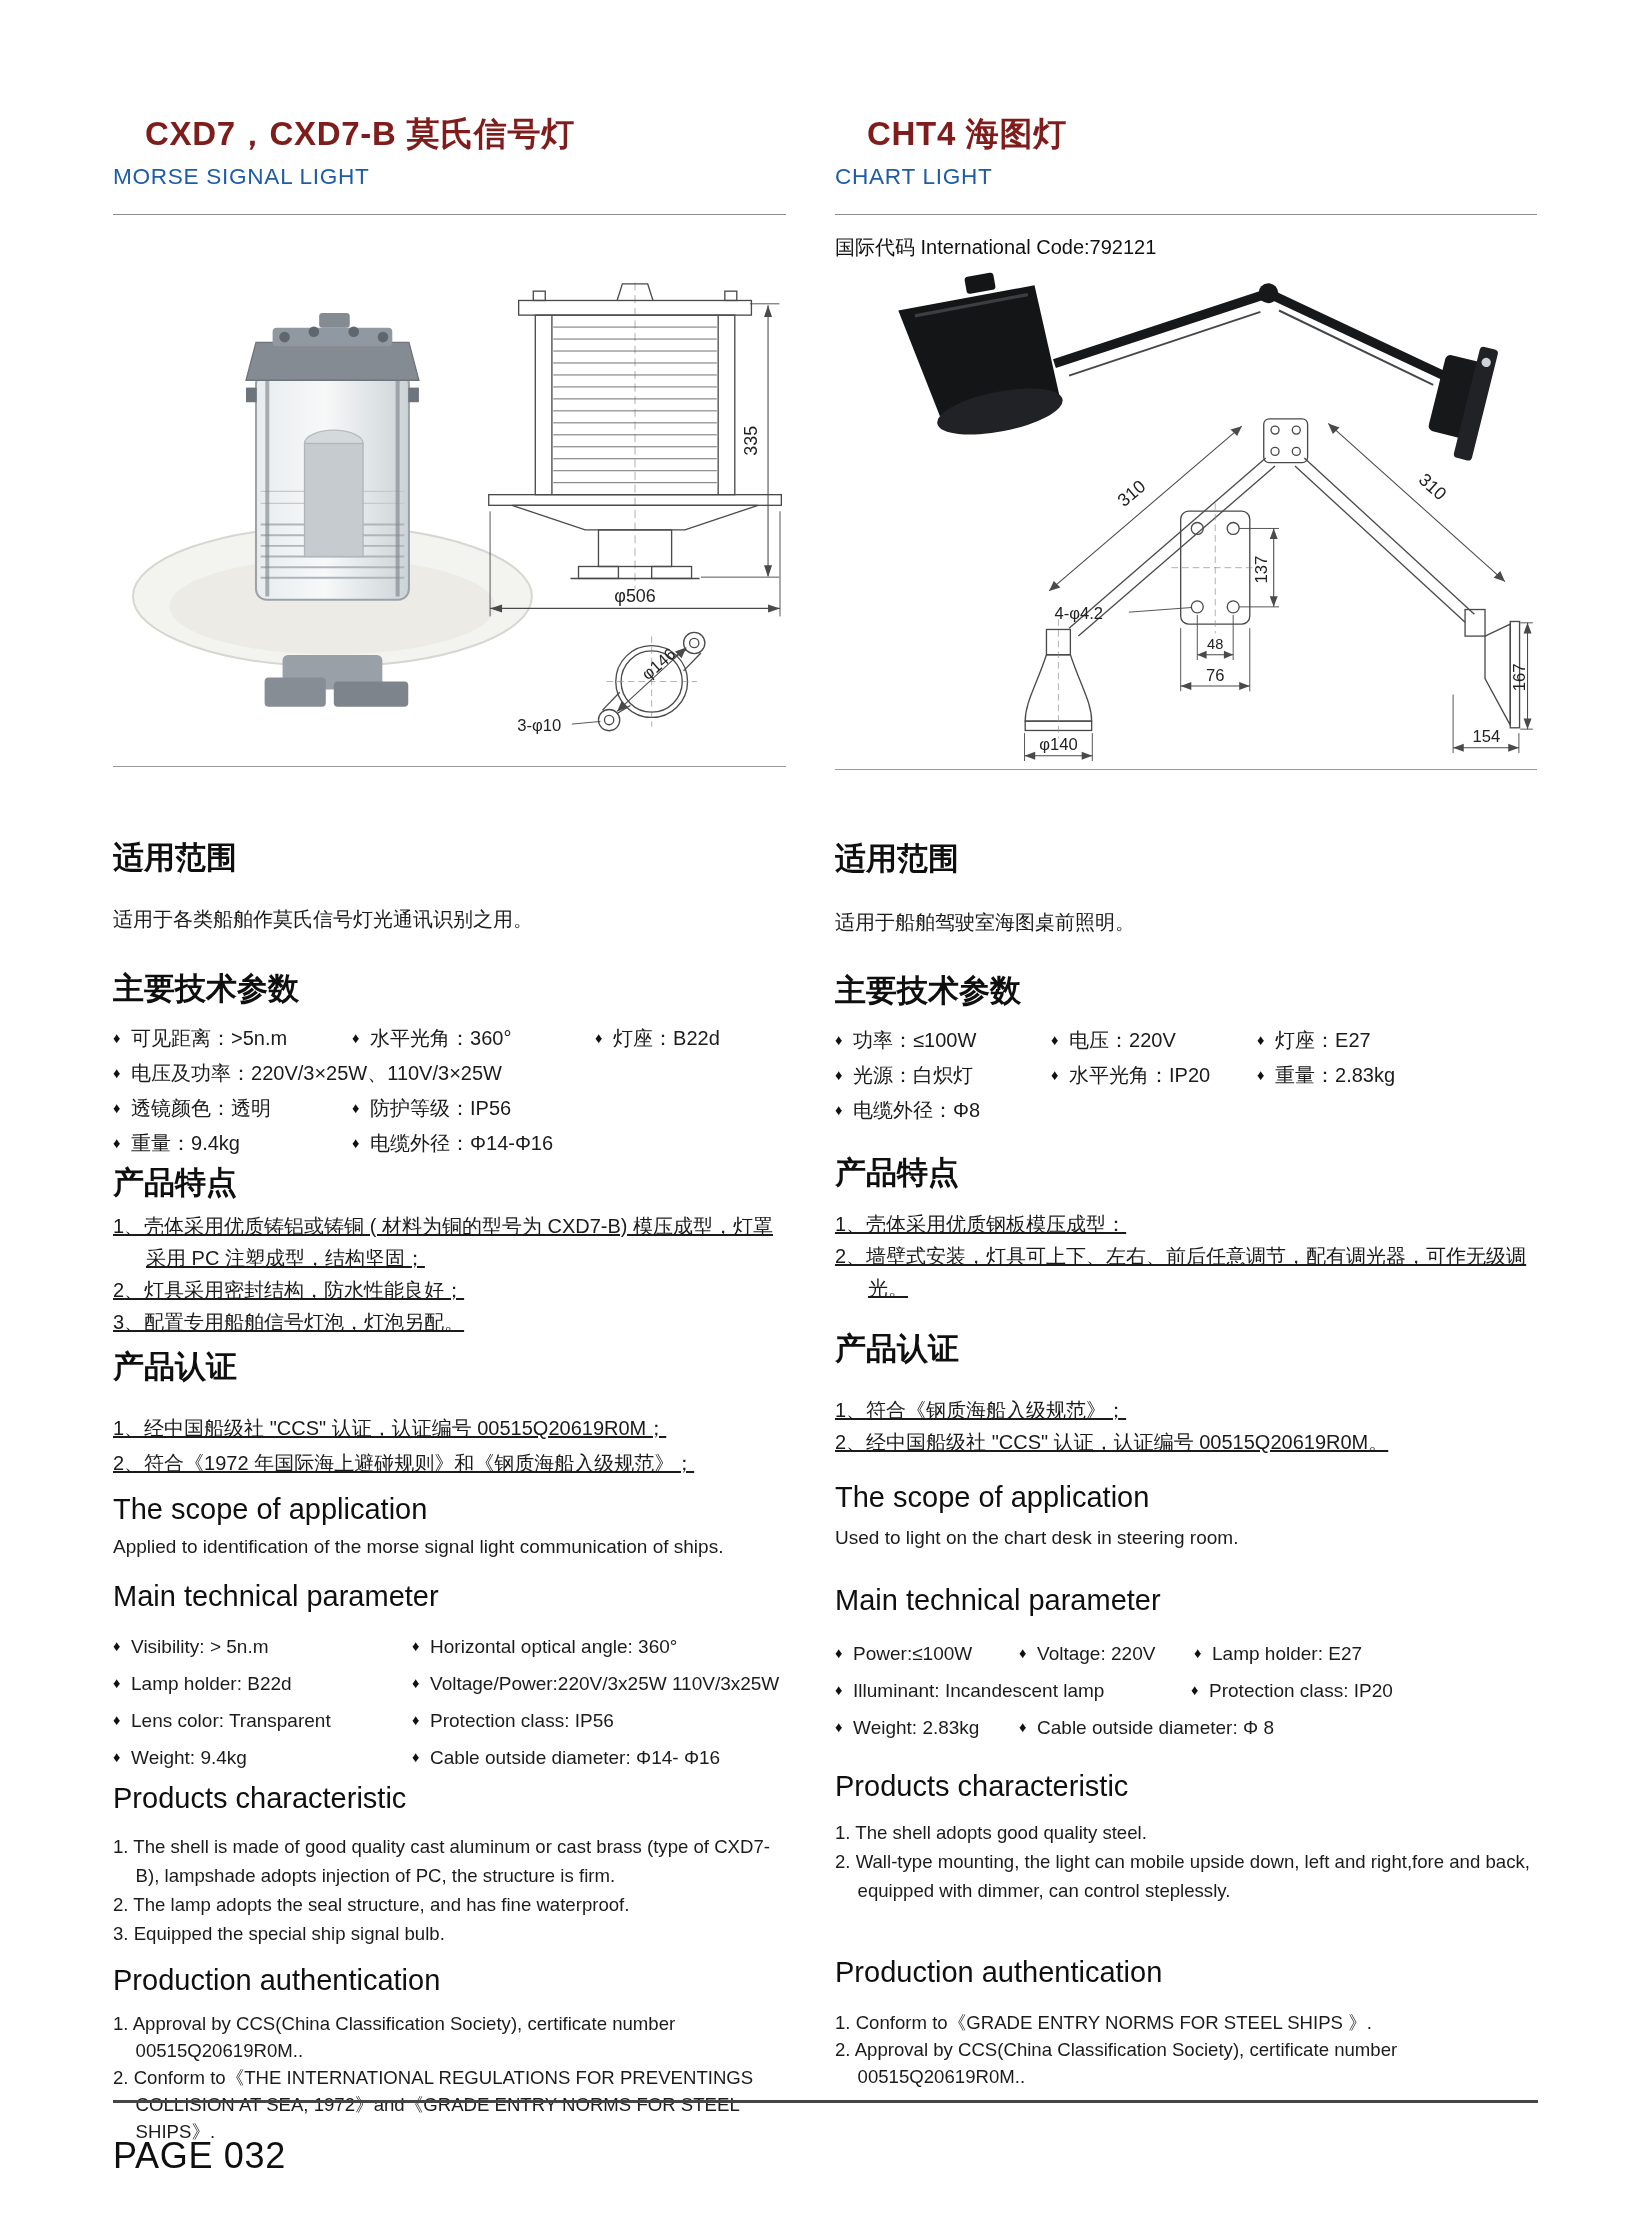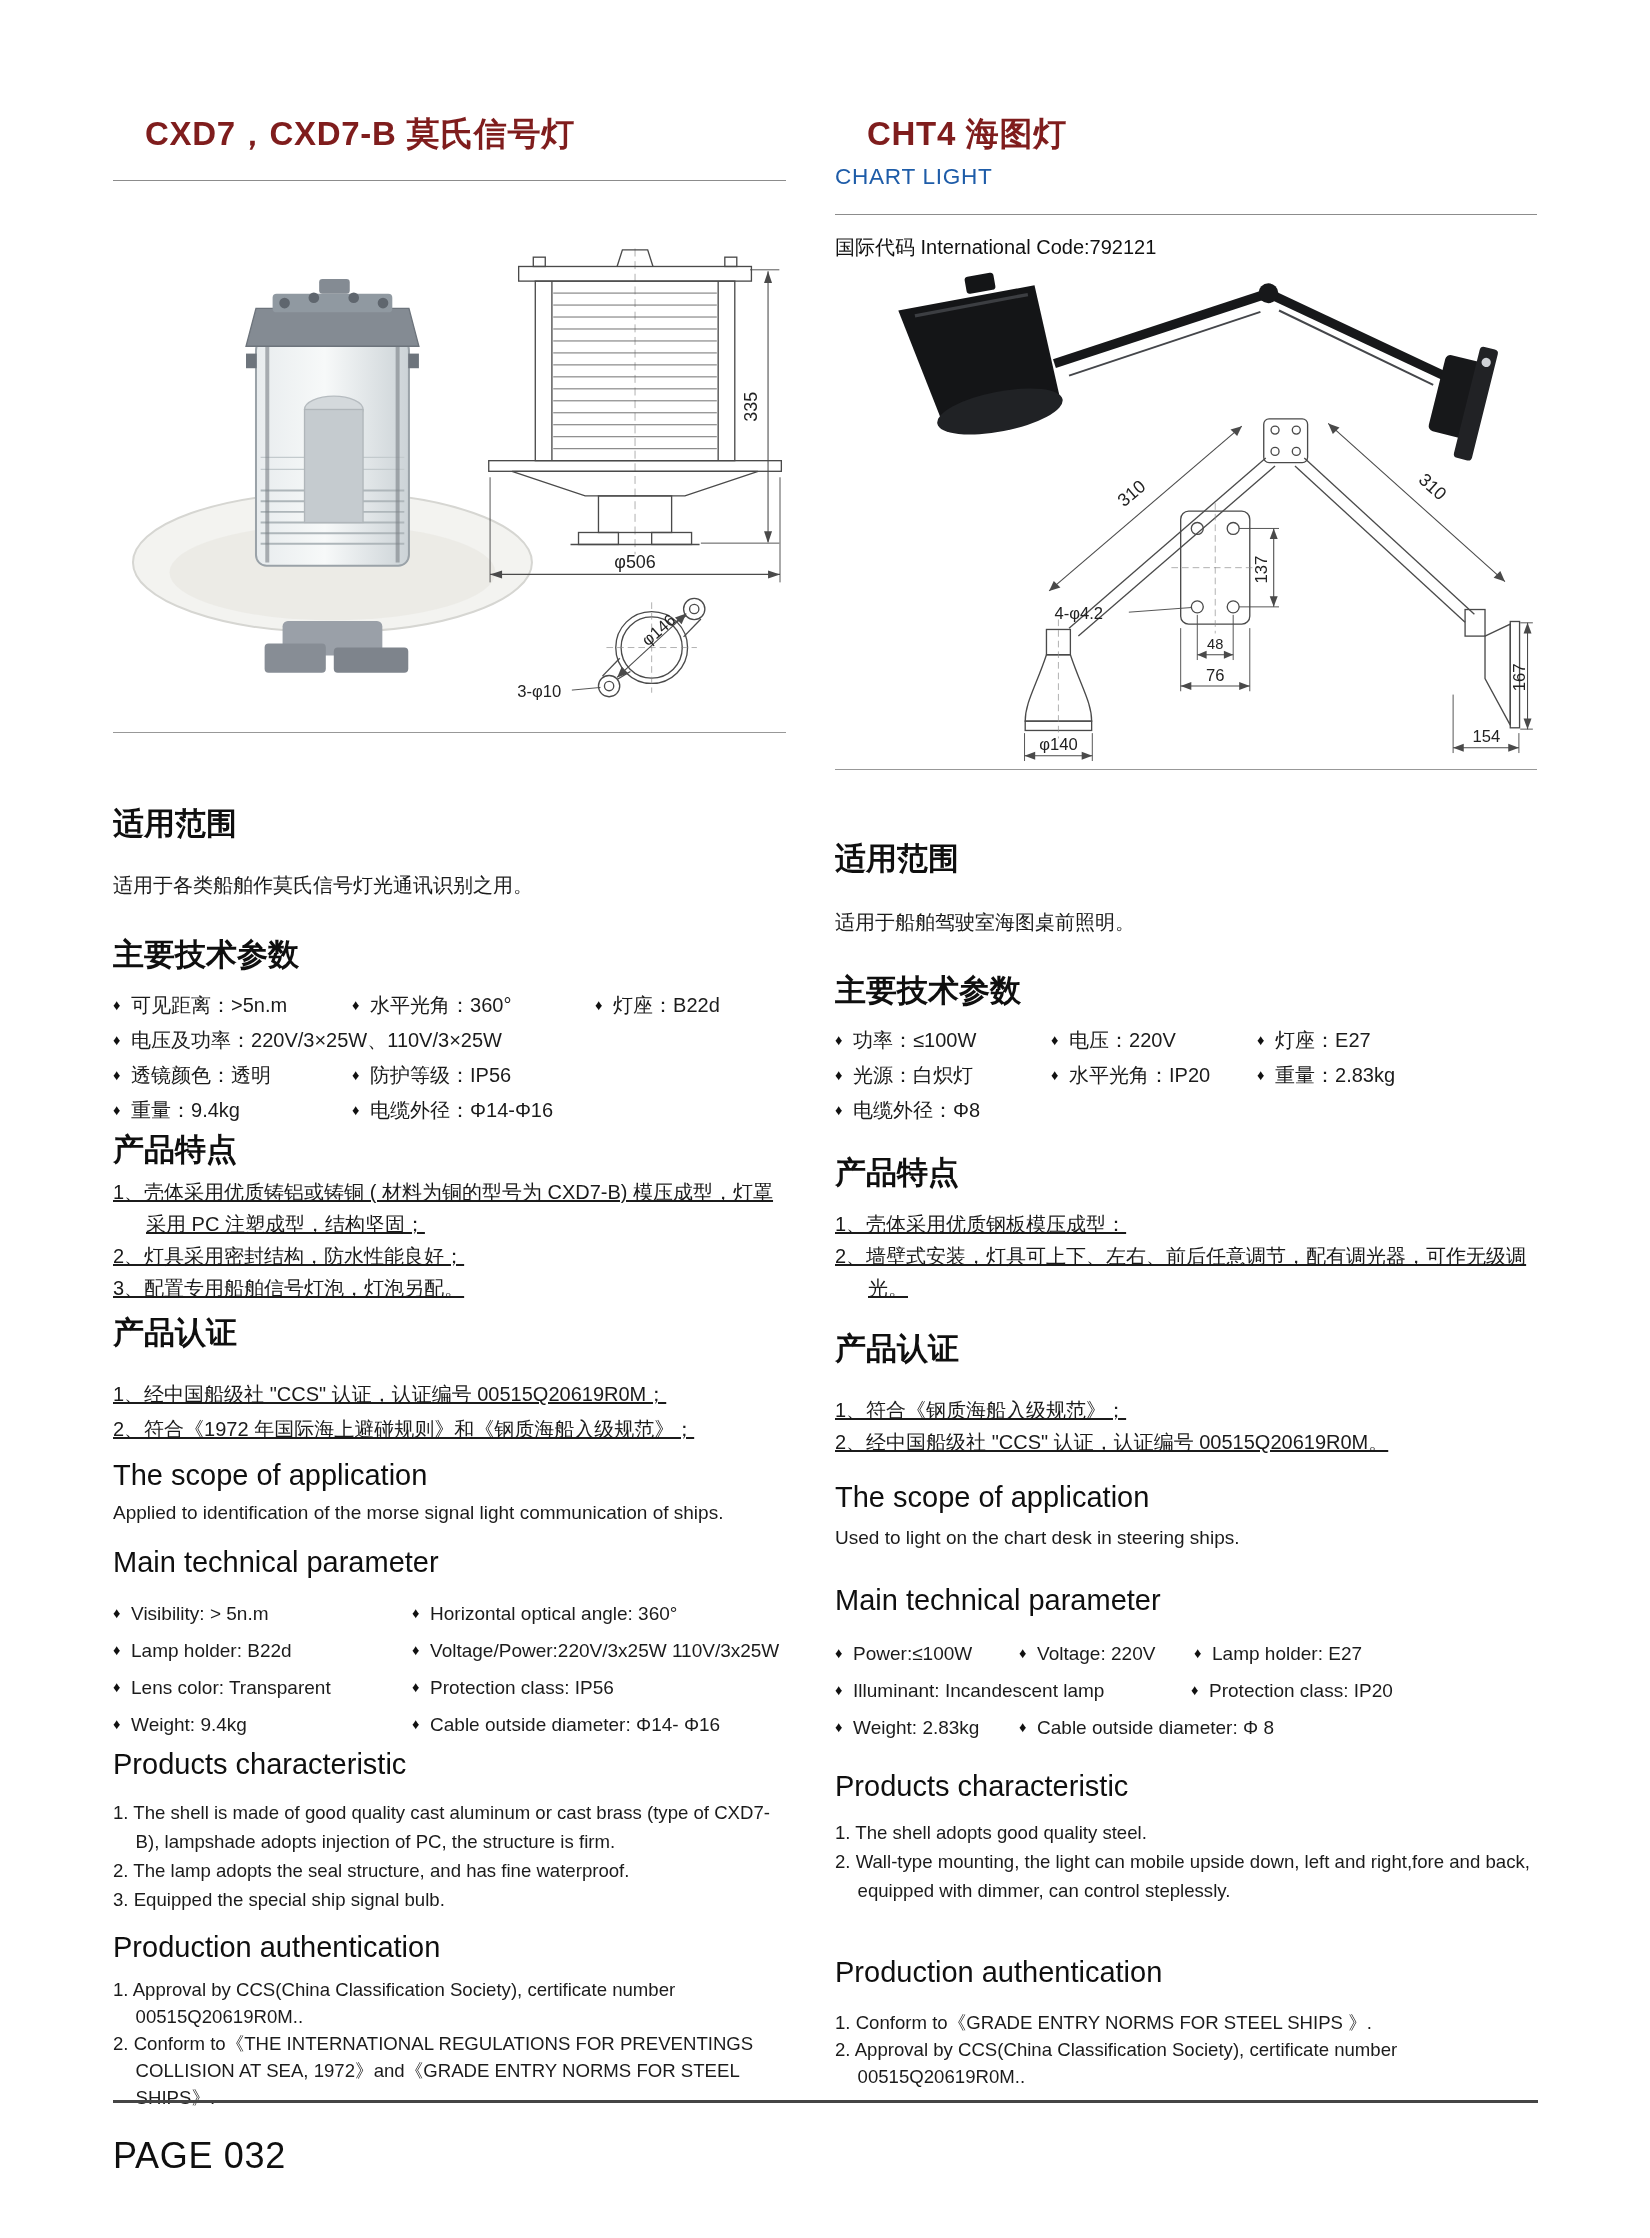"MORSE SIGNAL LIGHT" div.title-en { html: none -> <div>MORSE SIGNAL LIGHT</div> }
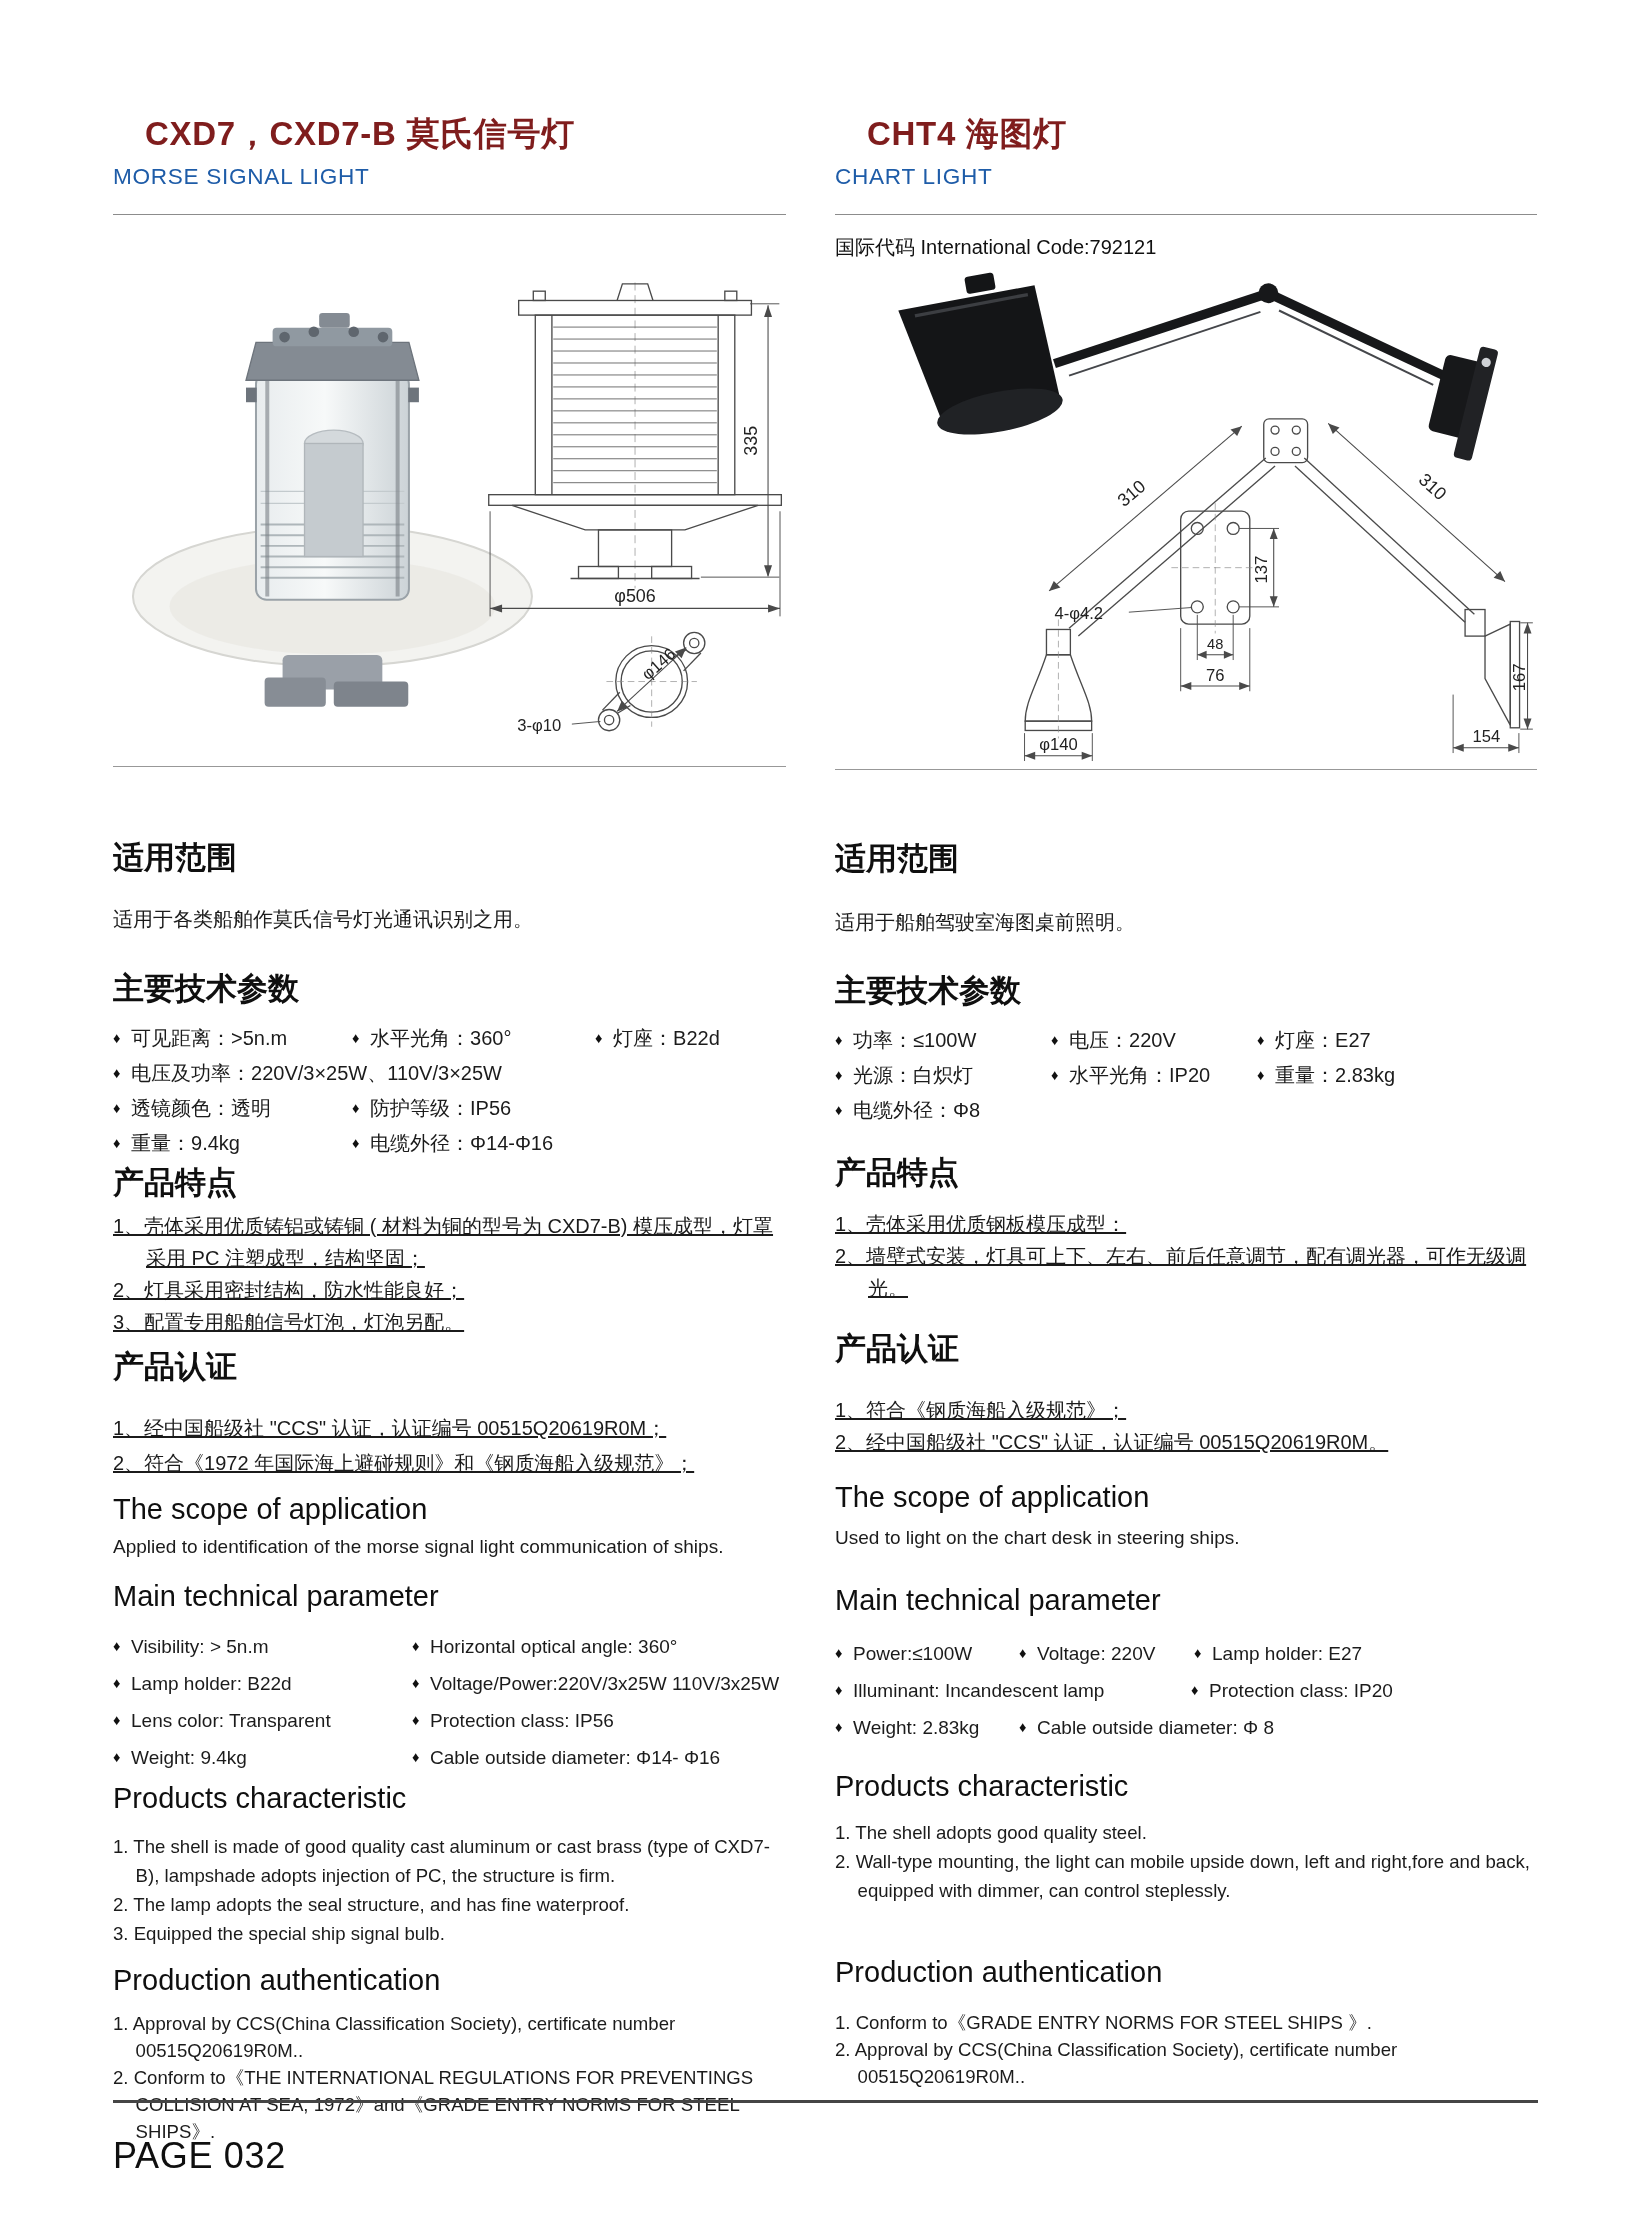"Used to light on the" div.body-en { text: ships -> room }
